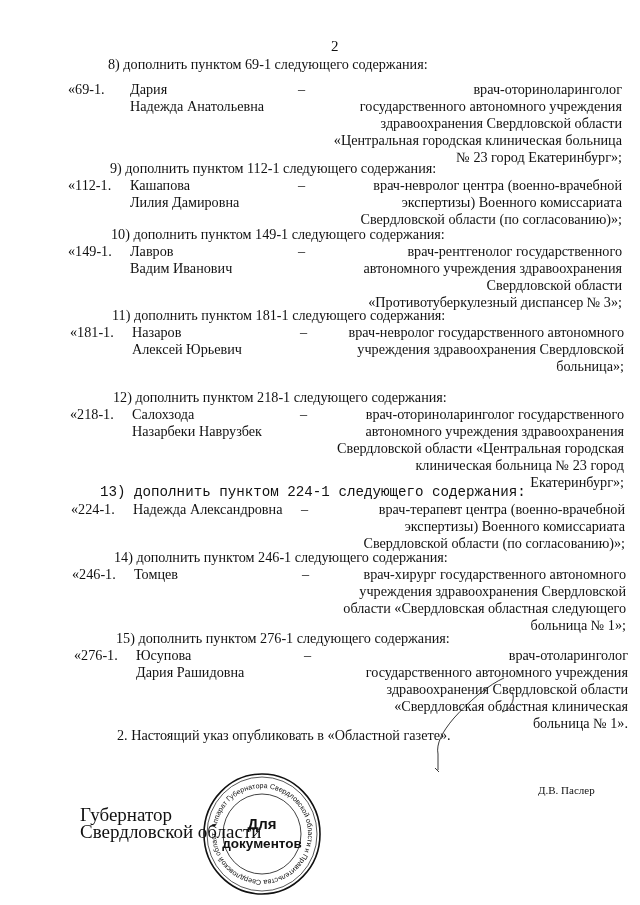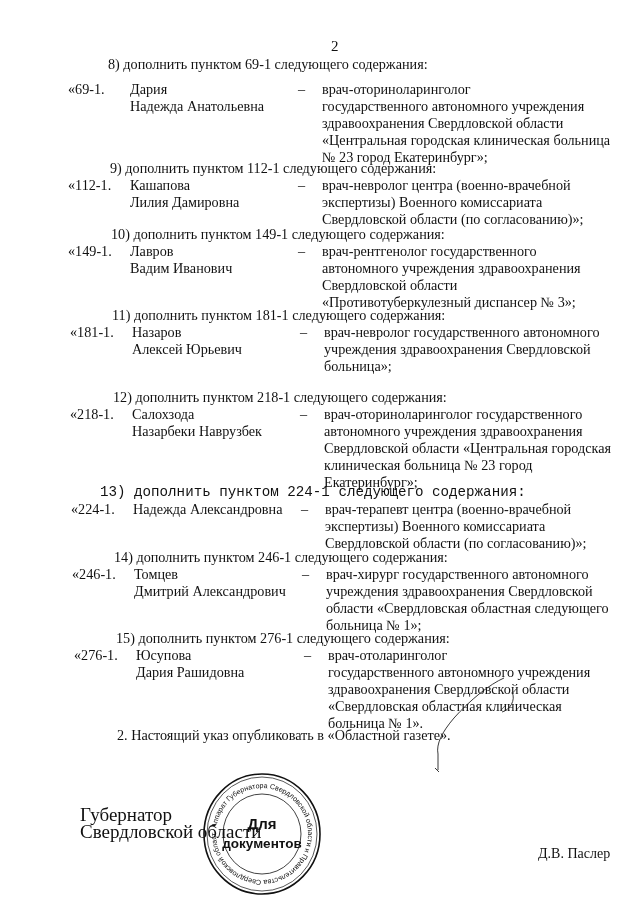"врач-оториноларинголог" .entry .desc span { text-align: none -> right }
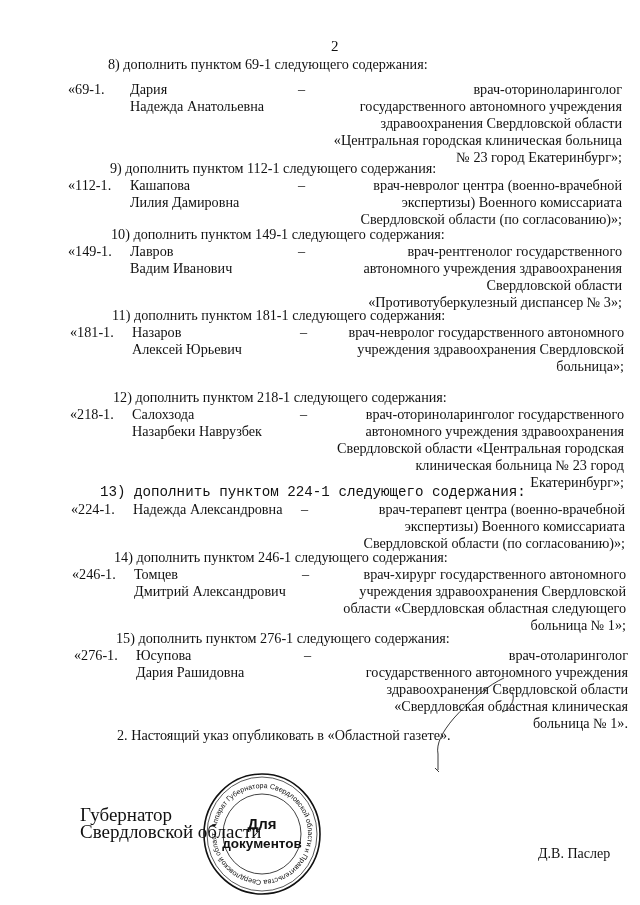"Дмитрий Александрович" span { html: <span>Дмитрий Александрович</span> -> none }
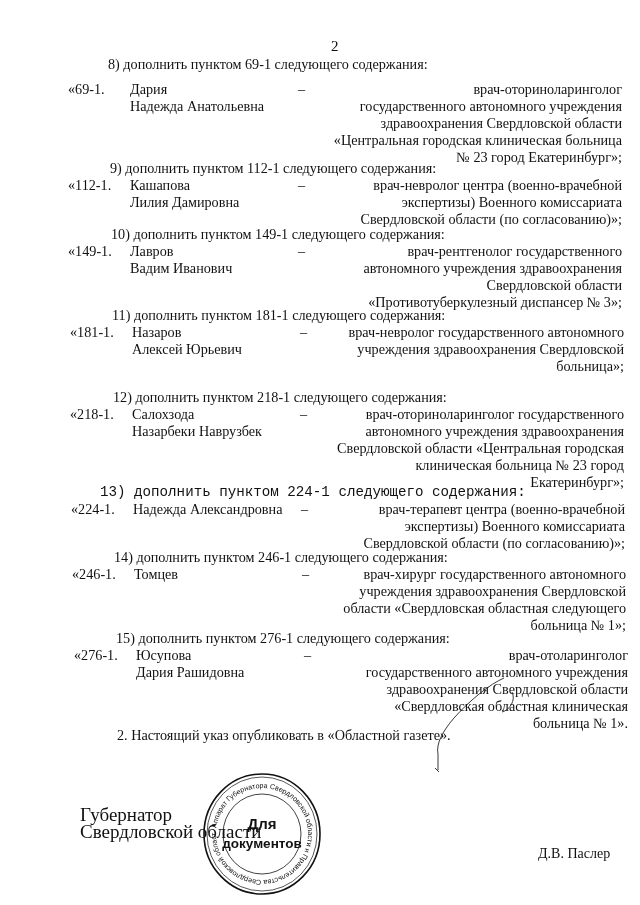"Д.В. Паслер" .signer { font-size: 14px -> 11px; top: 846px -> 784px }
